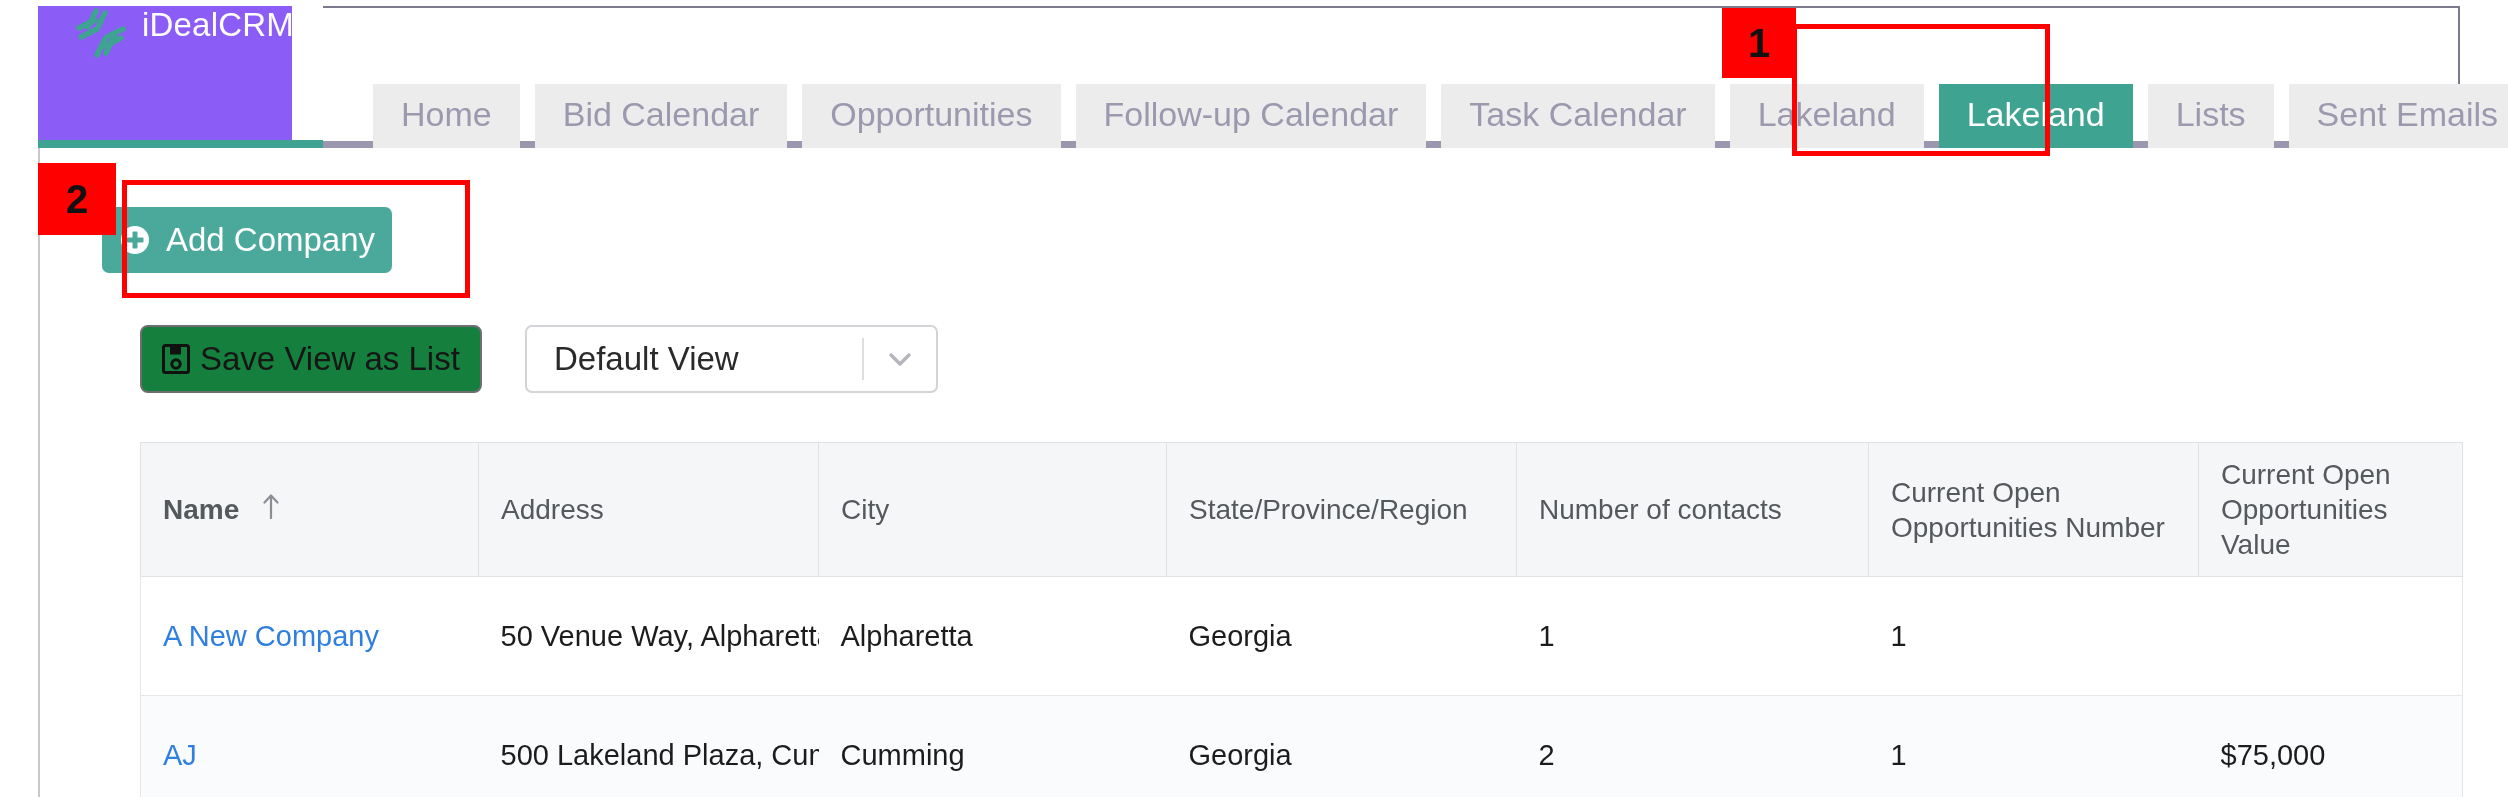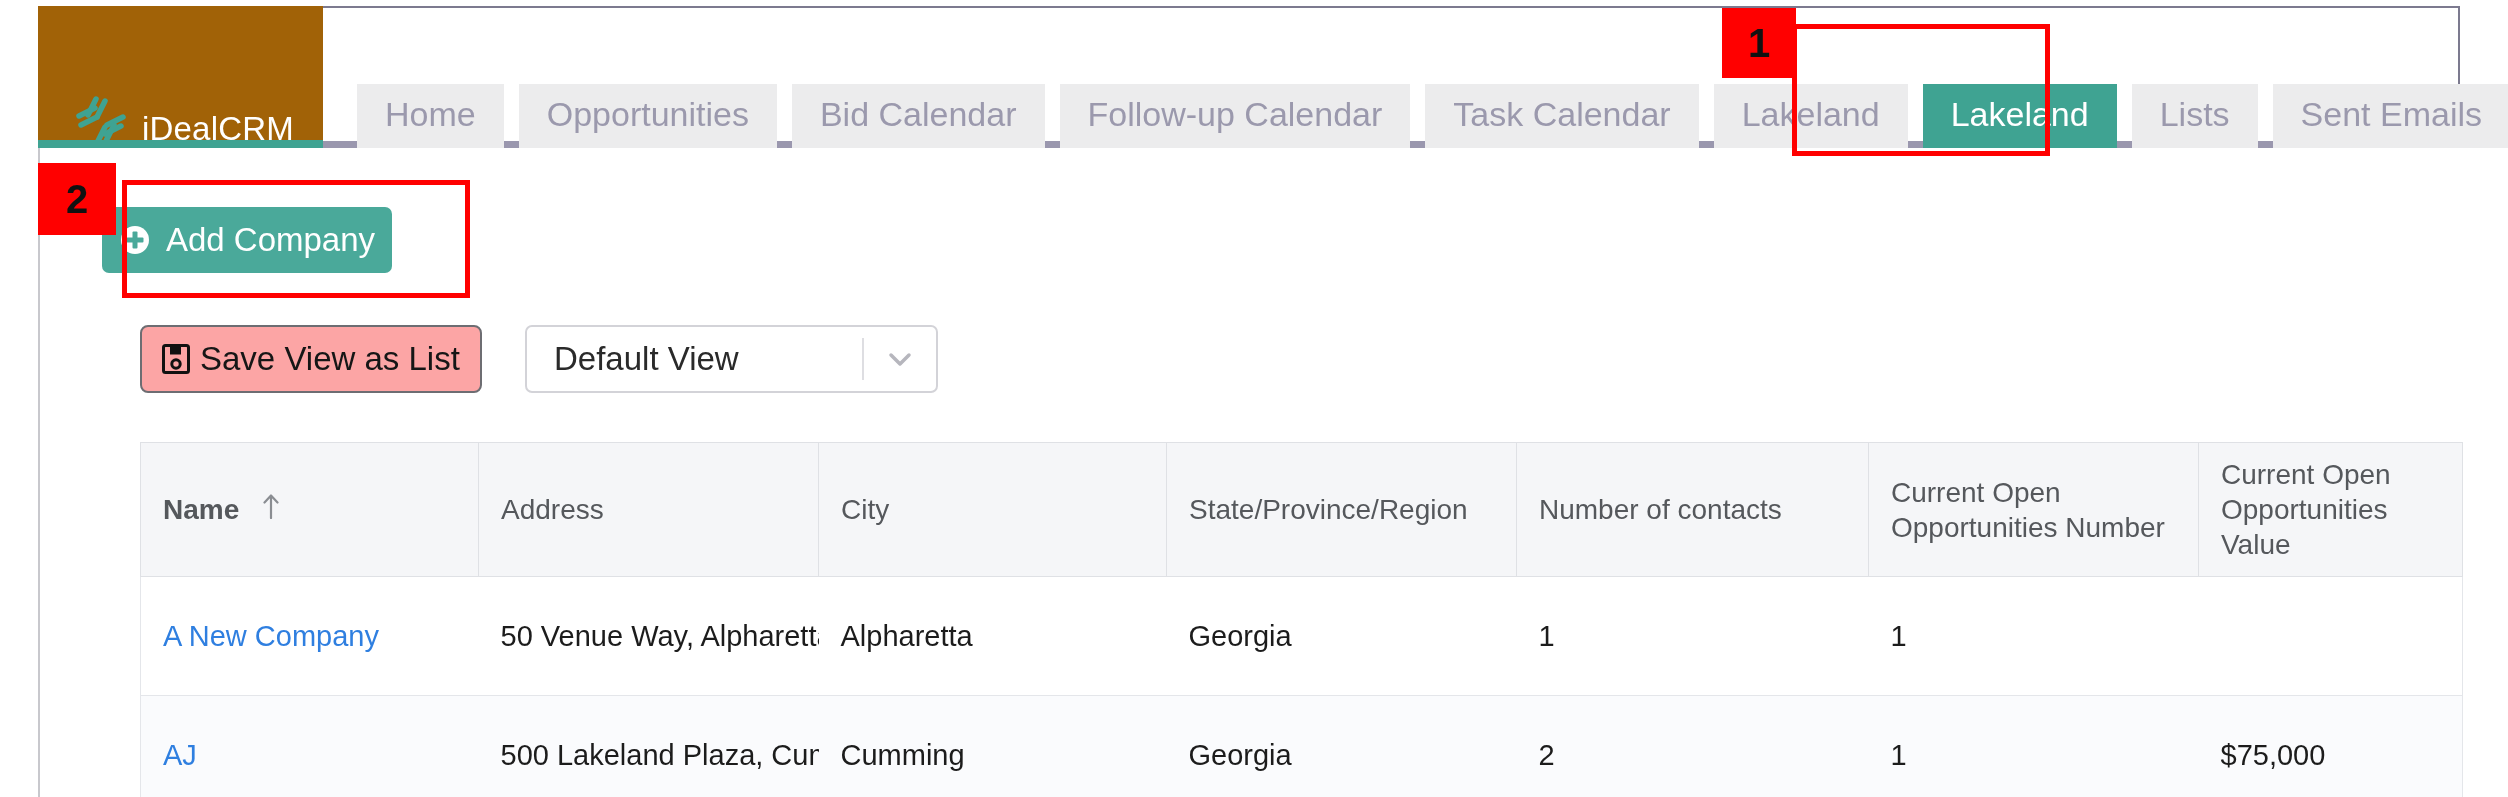"iDealCRM" .logo-block { align-items: flex-end -> flex-start; background: #a16207 -> #8b5cf6; width: 285px -> 254px }
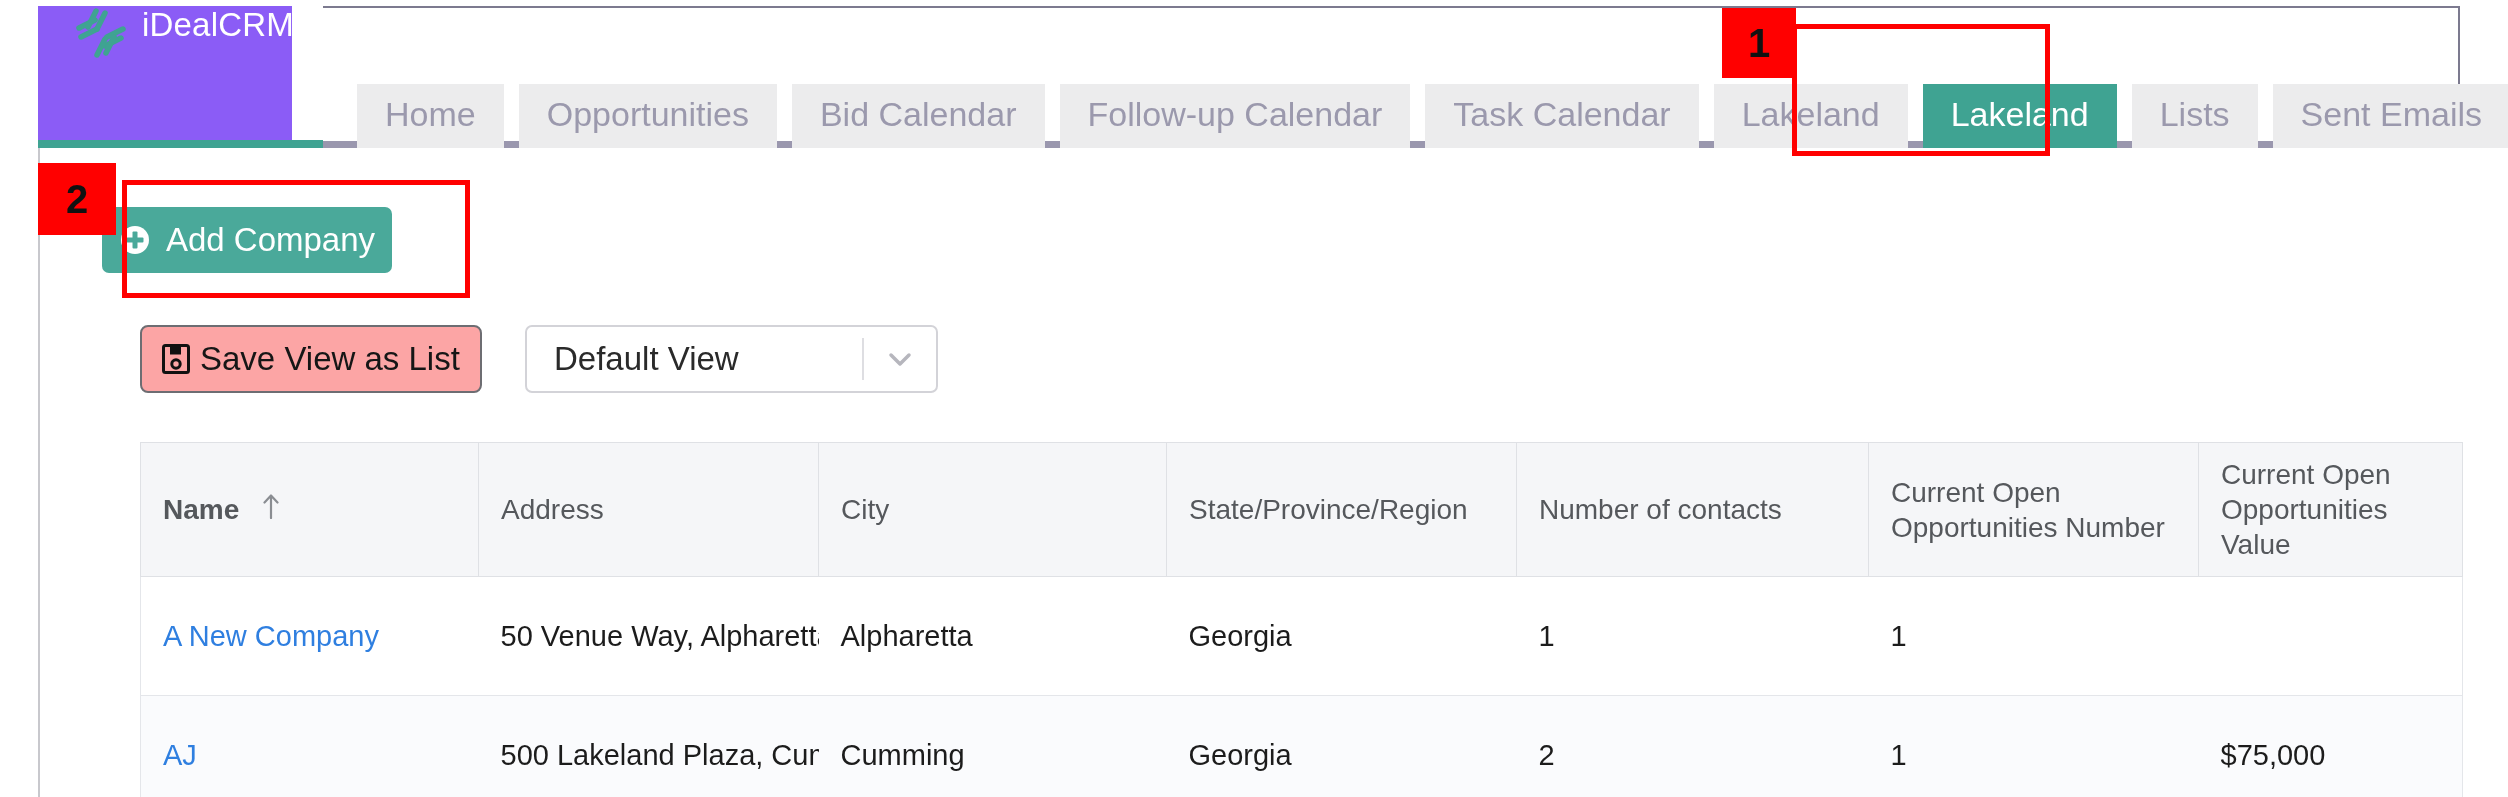"Home" .tab:first-child { margin-left: 34px -> 50px }
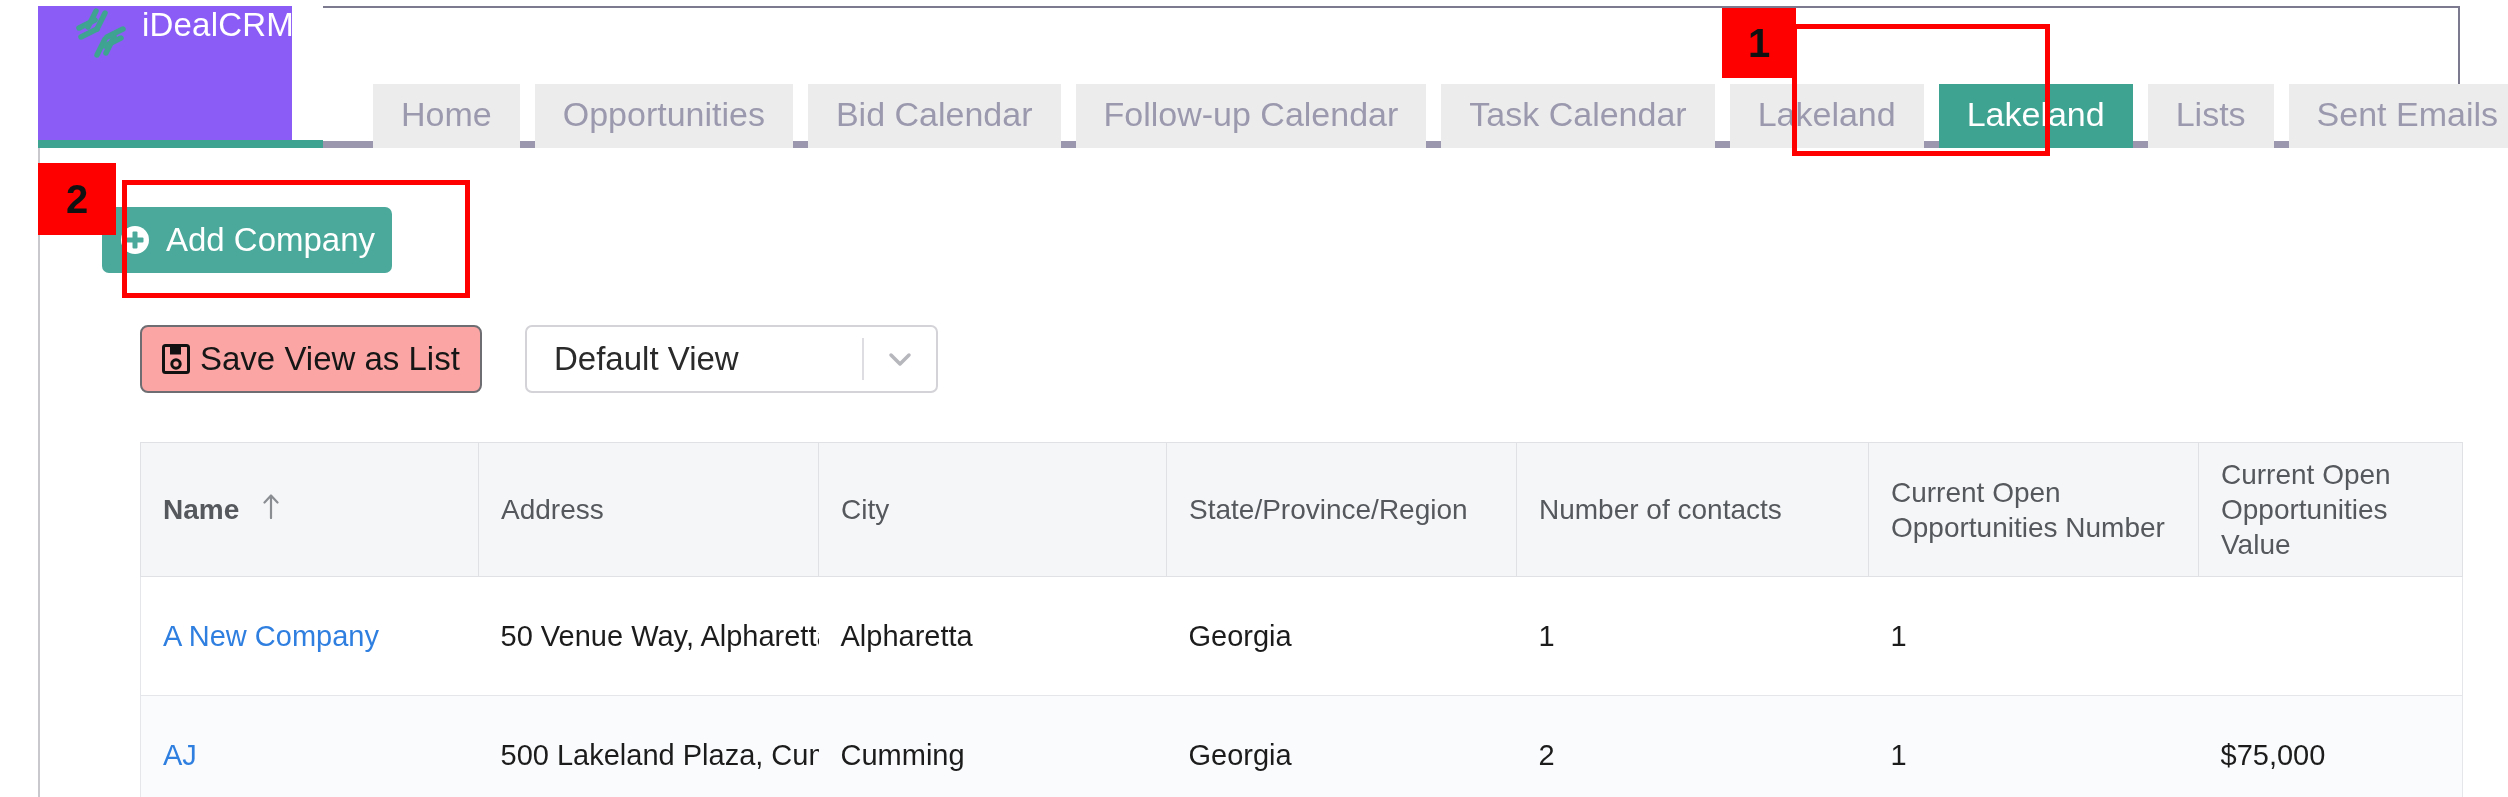"Opportunities" div.tab { order: before "Bid Calendar" -> after "Bid Calendar" }
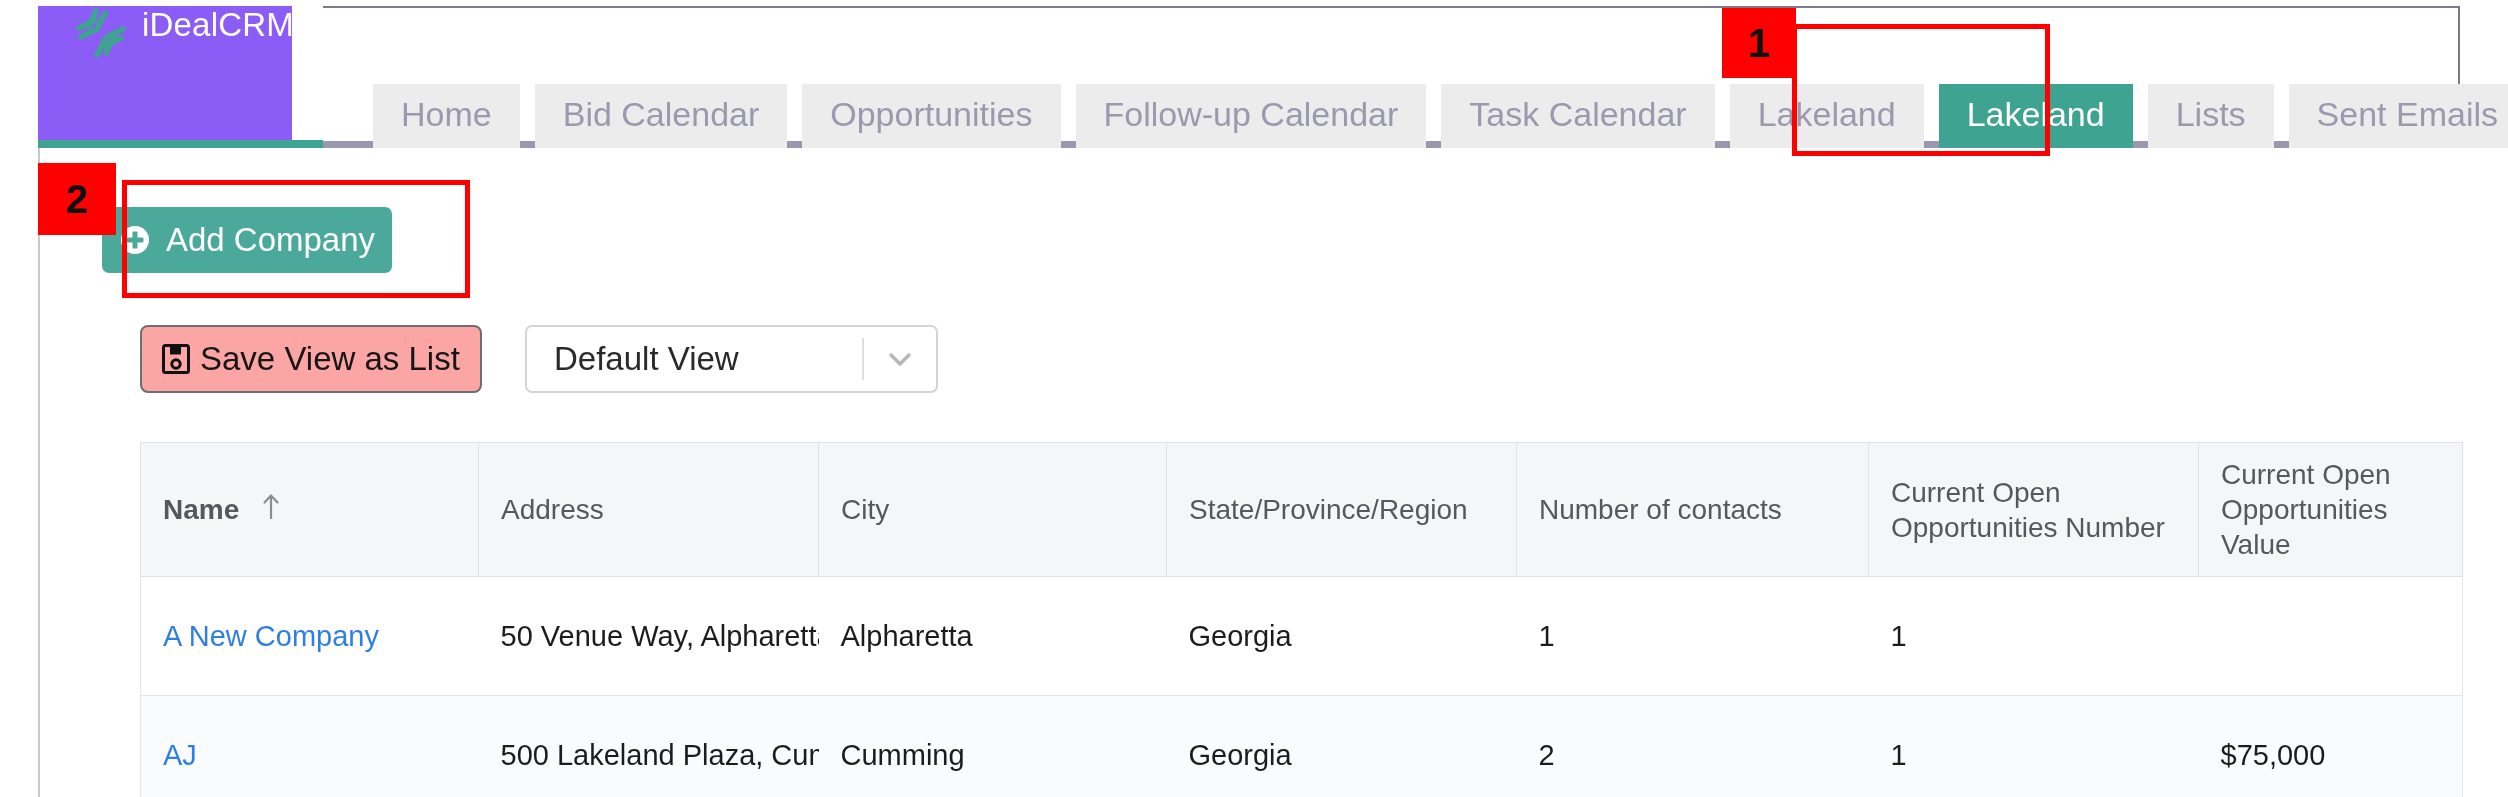"Save View as List" .save-btn { background: #fca5a5 -> #15803d }
